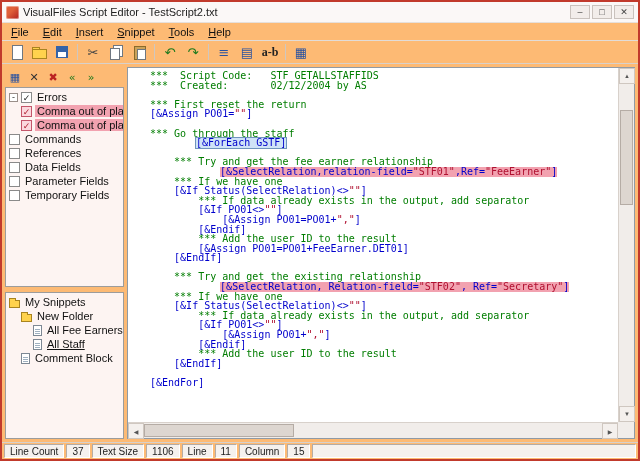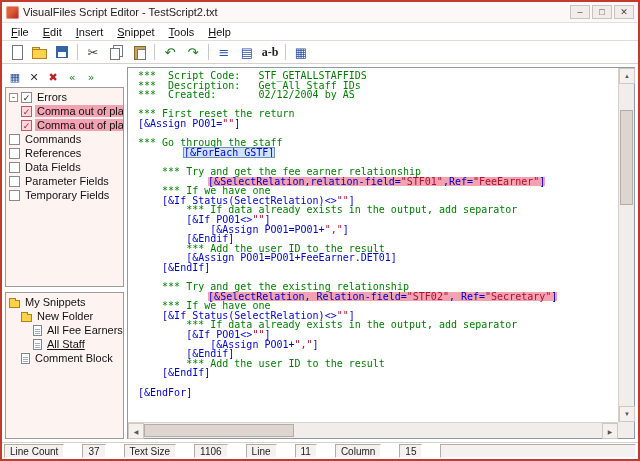"VisualFiles Script Editor -" .window { background: #ffffff -> #fdba74 }
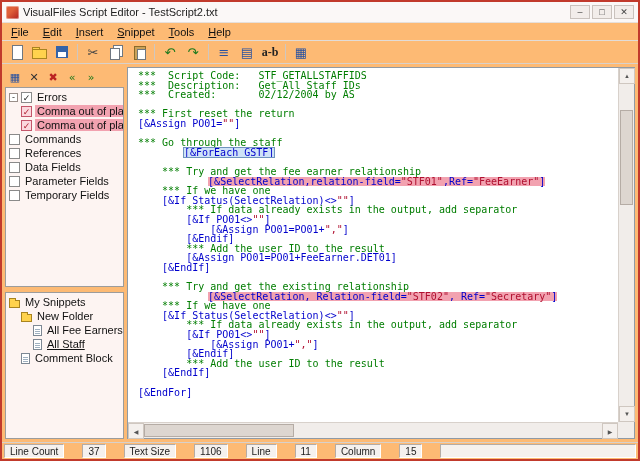"*** Script Code: STF_GETALLSTAFFIDS" .code-scroll { padding: 3px 0 0 10px -> 3px 0 0 22px }
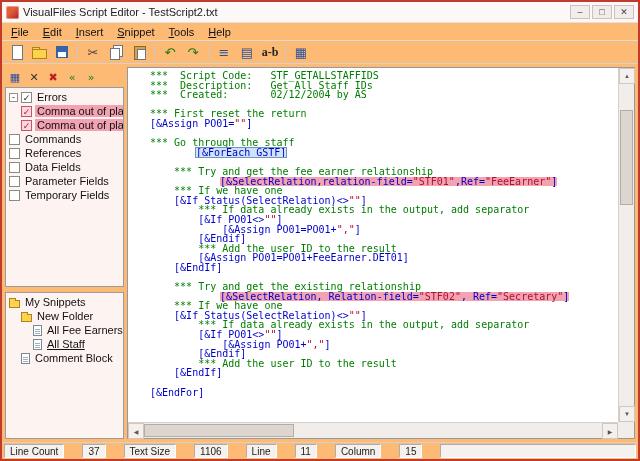"*** Description: Get All Staff" div.code-line { html: <div><span>*** Description: Get All Staff IDs</span></div> -> none }
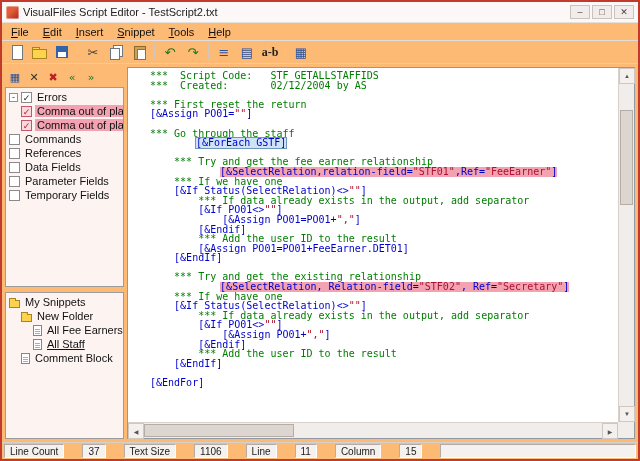"Line Count" .statusbar { gap: 18px -> 2px }
